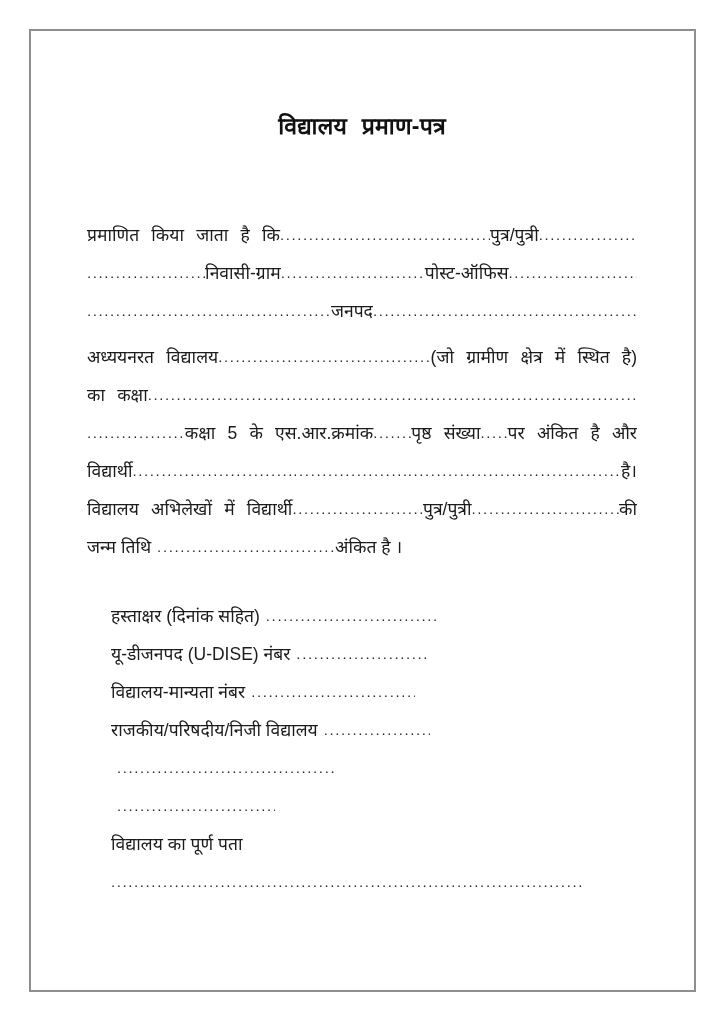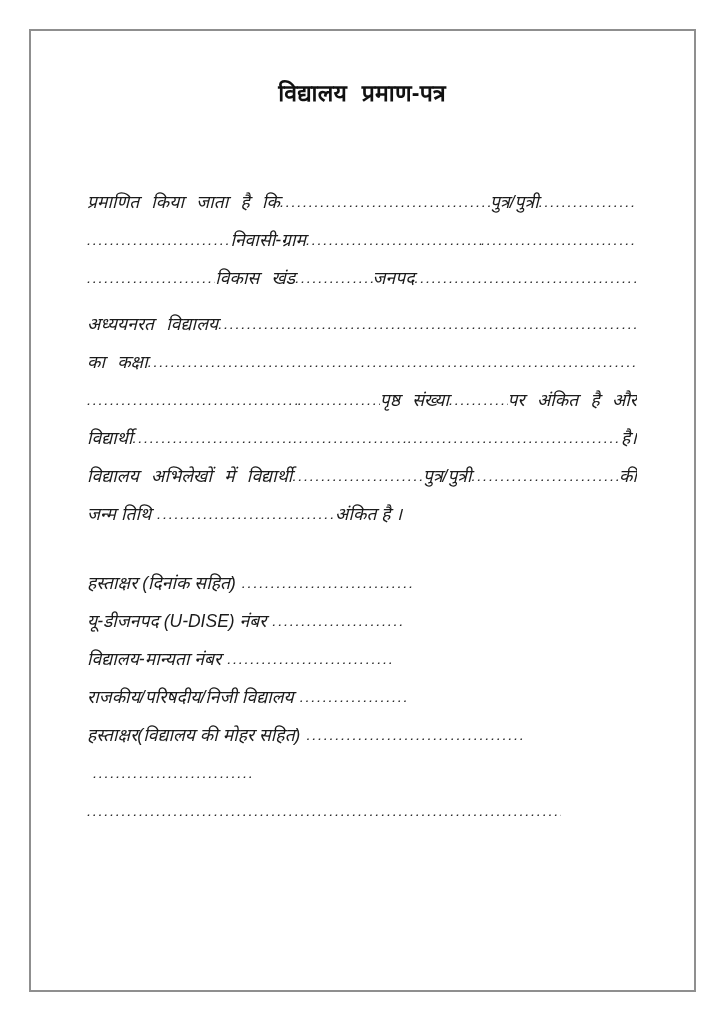"विद्यालय प्रमाण-पत्र" .doc-title { margin-top: 75px -> 108px }
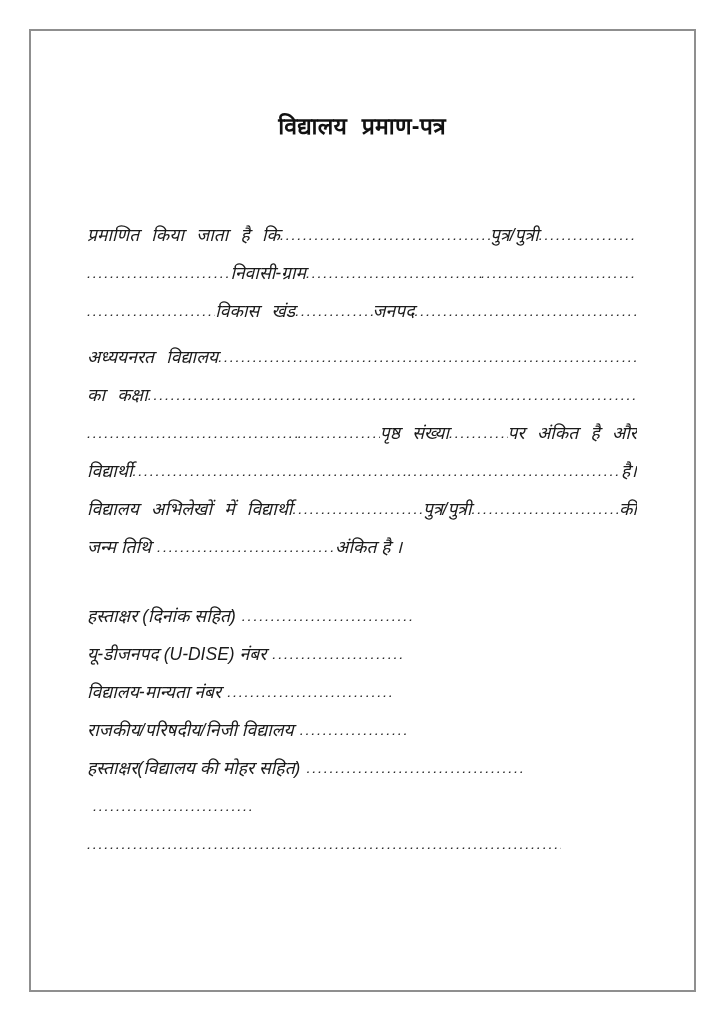"प्रमाणित किया जाता है कि" .line { font-style: italic -> none }
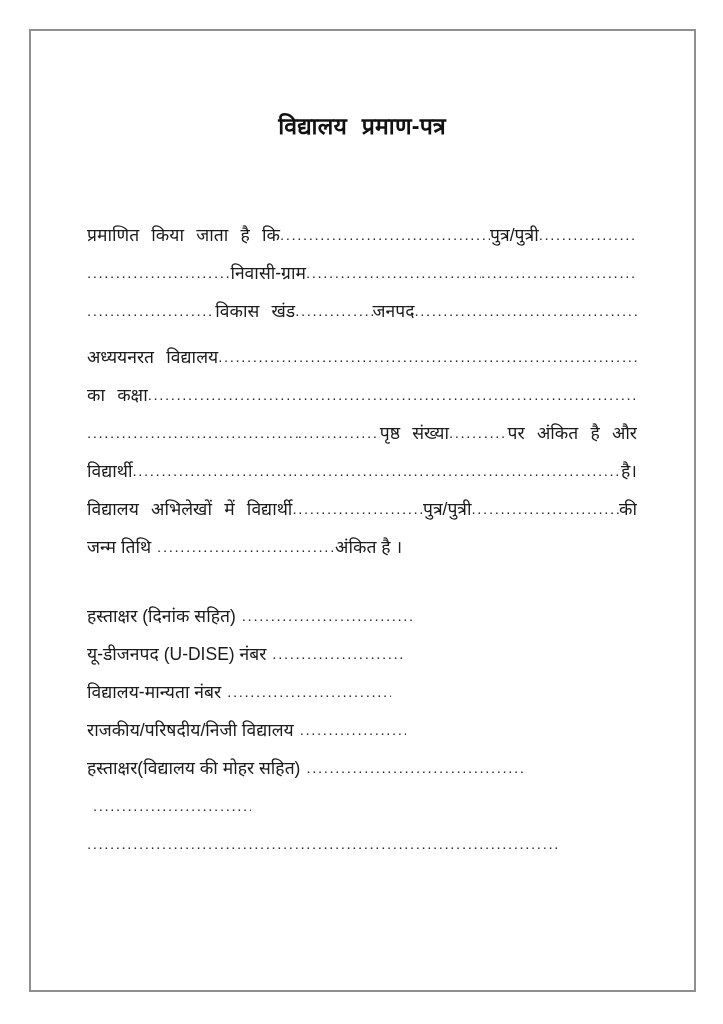"पोस्ट-ऑफिस" span.t { html: none -> <span>पोस्ट-ऑफिस</span> }
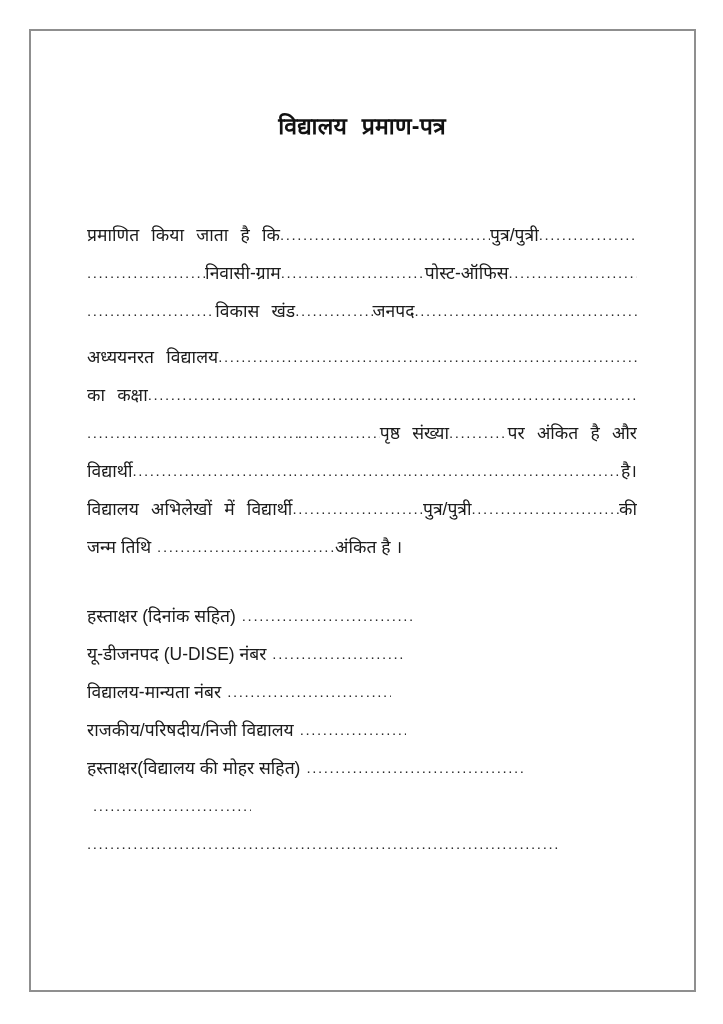"विकास खंड" span.t { html: <span>विकास खंड</span> -> none }
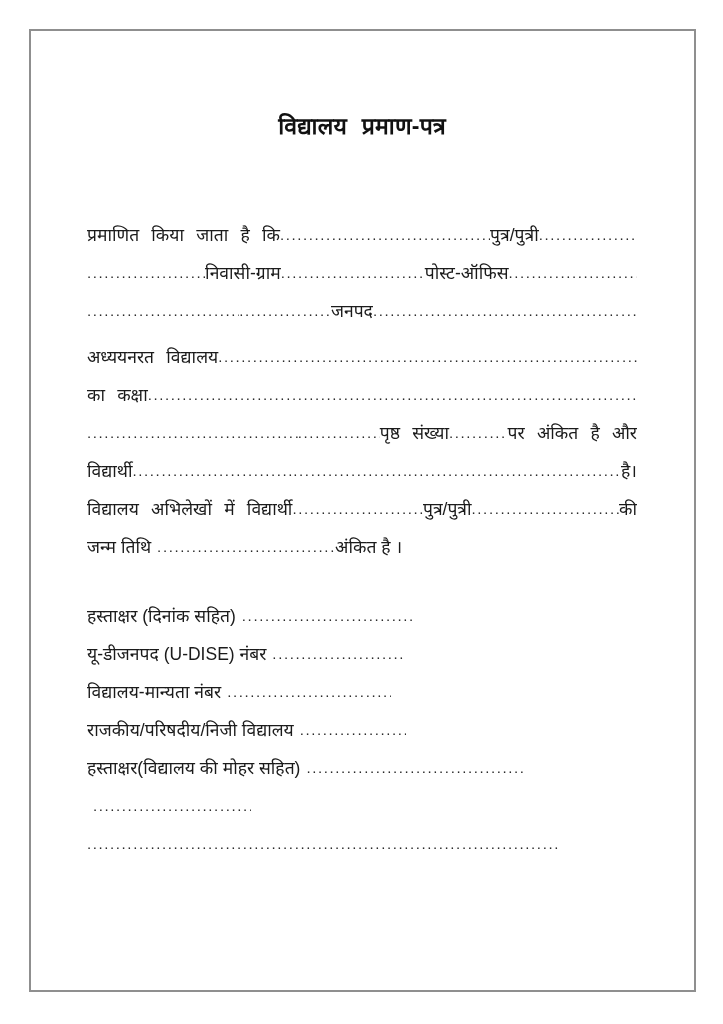"(जो ग्रामीण क्षेत्र में स्थित" span.t { html: none -> <span>(जो ग्रामीण क्षेत्र में स्थित है)</span> }
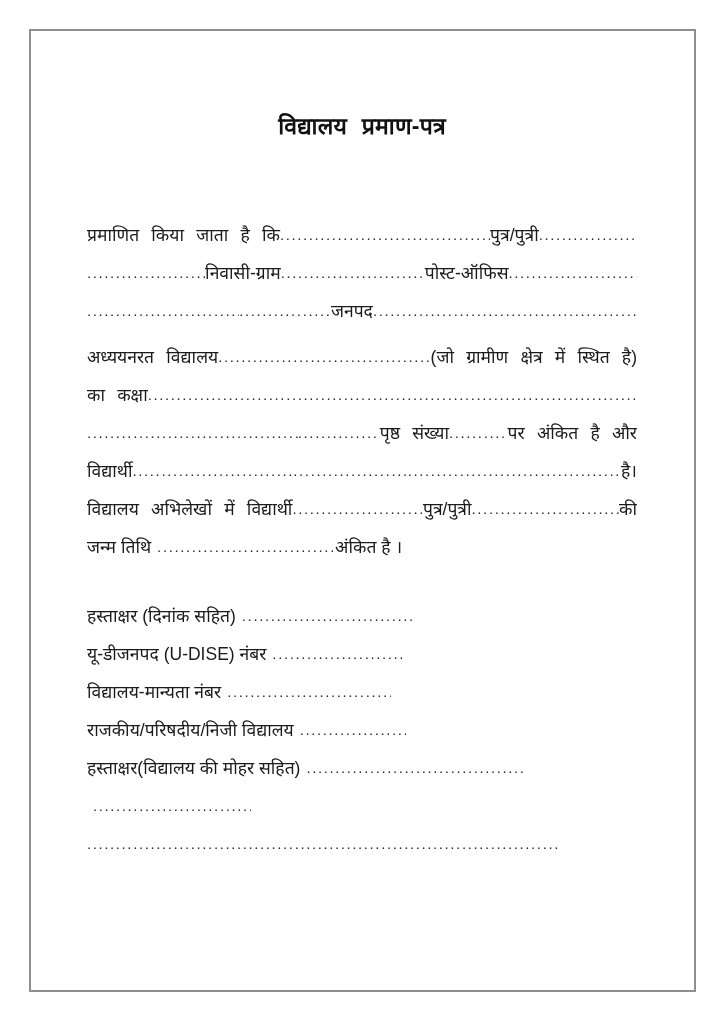"कक्षा 5 के एस.आर.क्रमांक" span.t { html: none -> <span>कक्षा 5 के एस.आर.क्रमांक</span> }
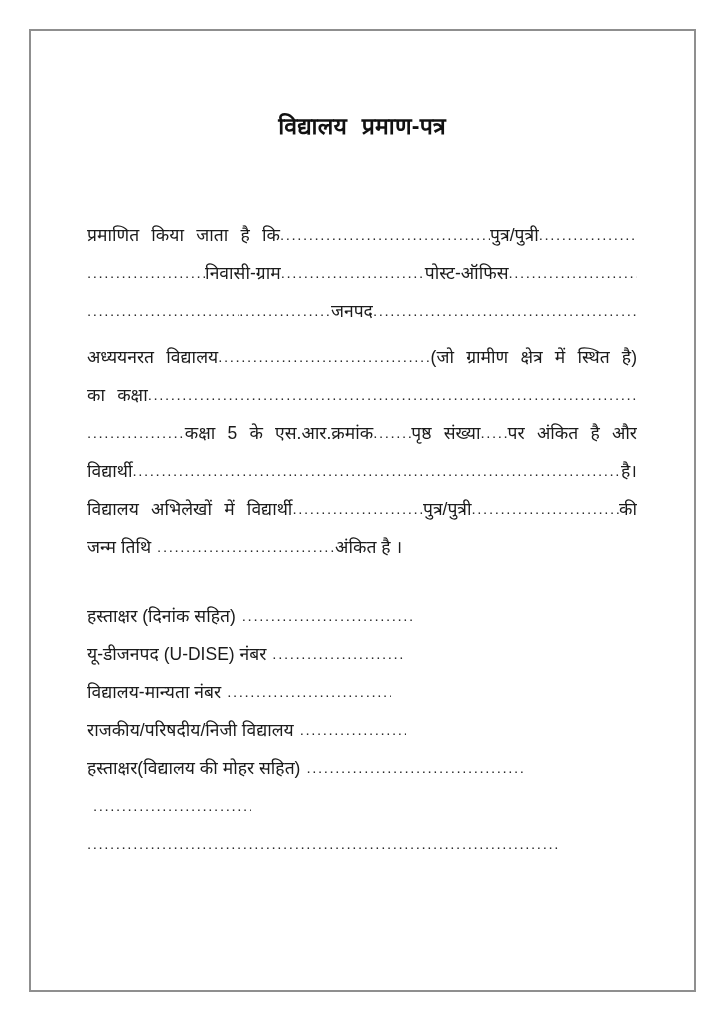"हस्ताक्षर (दिनांक सहित)" .sig { margin-left: none -> 24px }
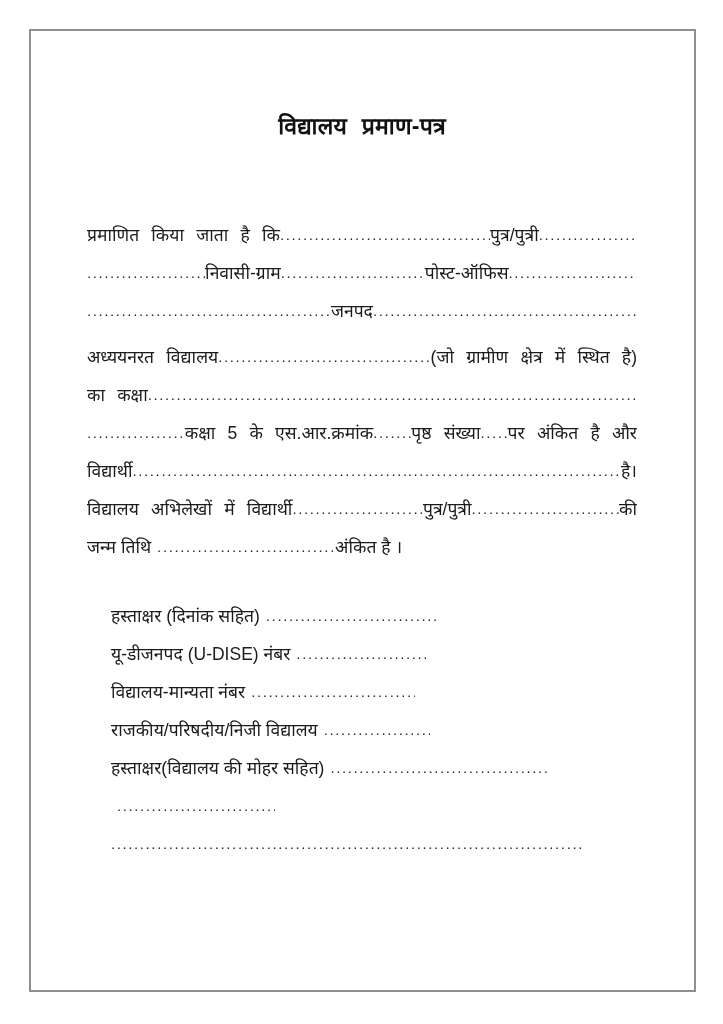"हस्ताक्षर(विद्यालय की मोहर सहित)" span.t { html: <span>हस्ताक्षर(विद्यालय की मोहर सहित)</span> -> none }
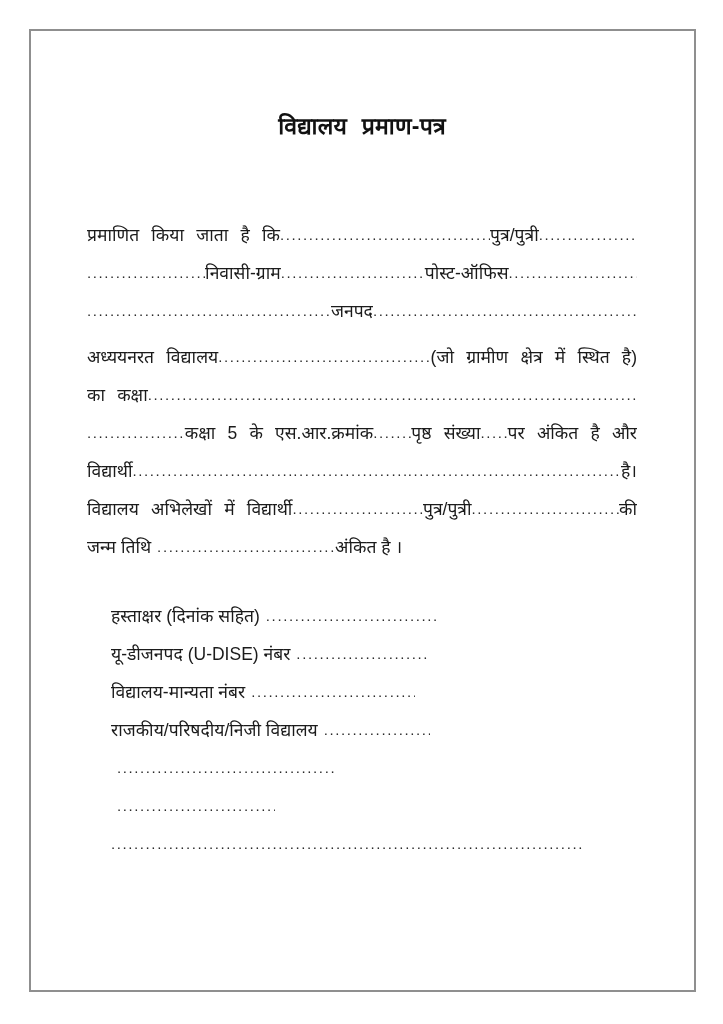"विद्यालय का पूर्ण पता" div.line { html: none -> <div> <span>विद्यालय का पूर्ण पता</span> </div> }
